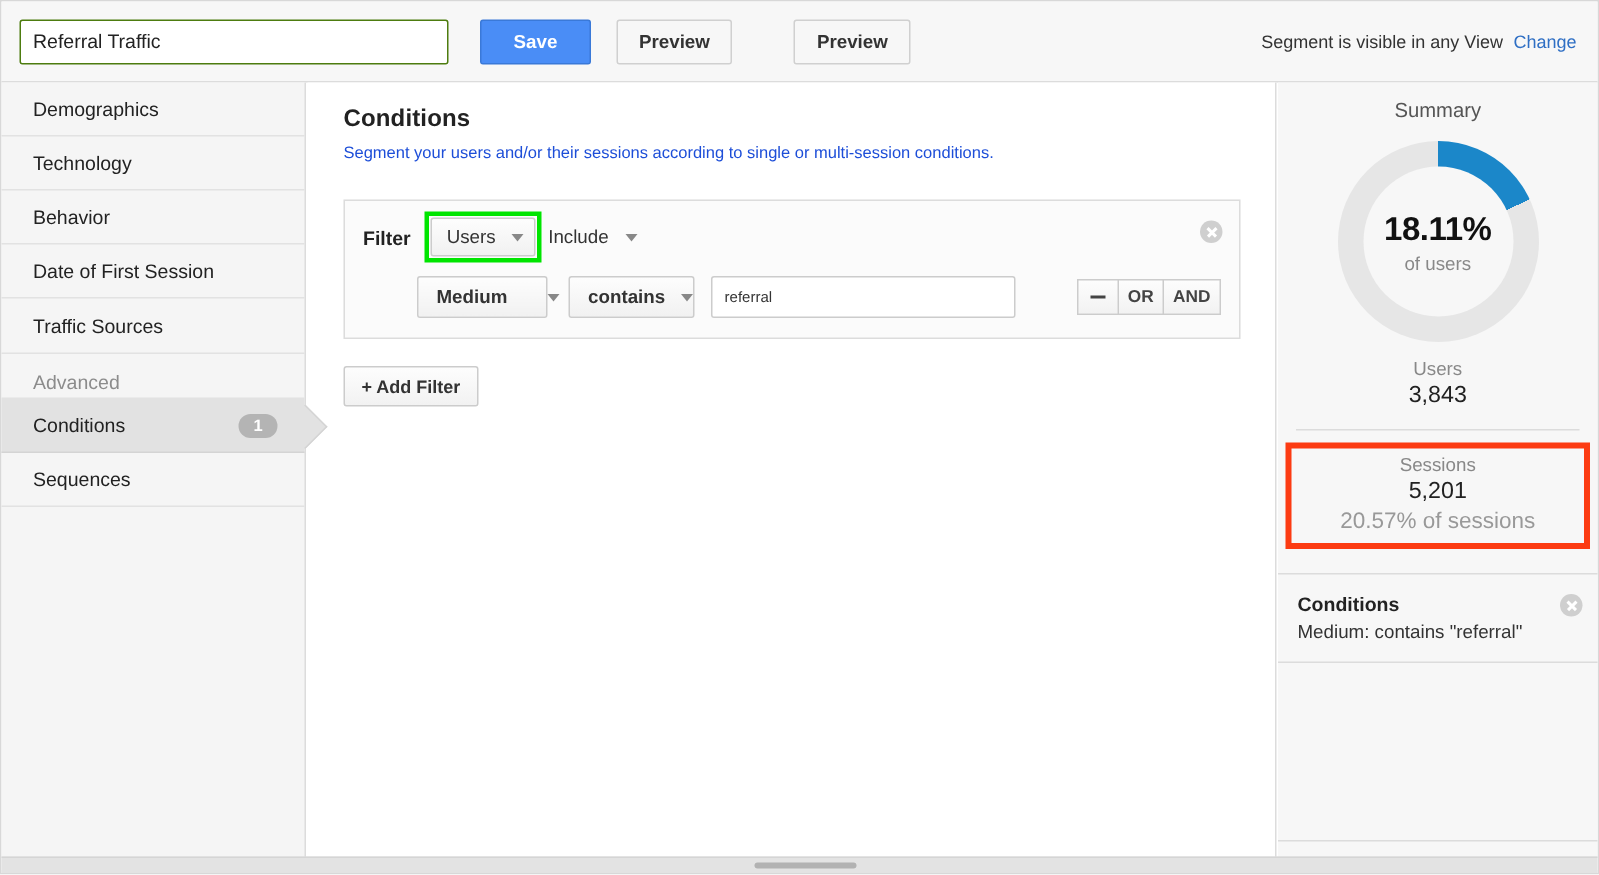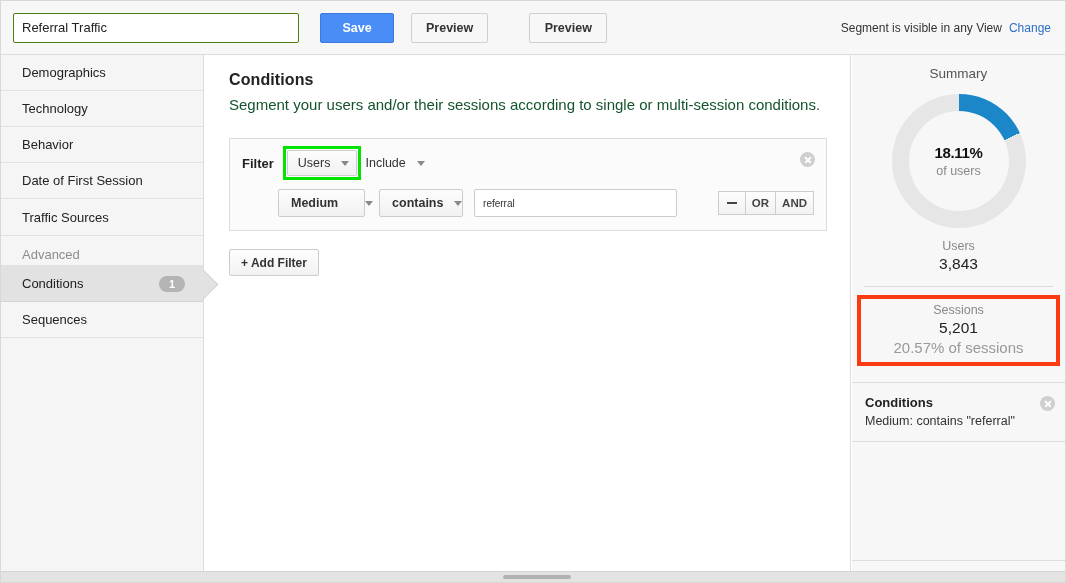"Segment your users and/or their" .content-sub { color: #14532d -> #1d4ed8; font-size: 15px -> 11px }
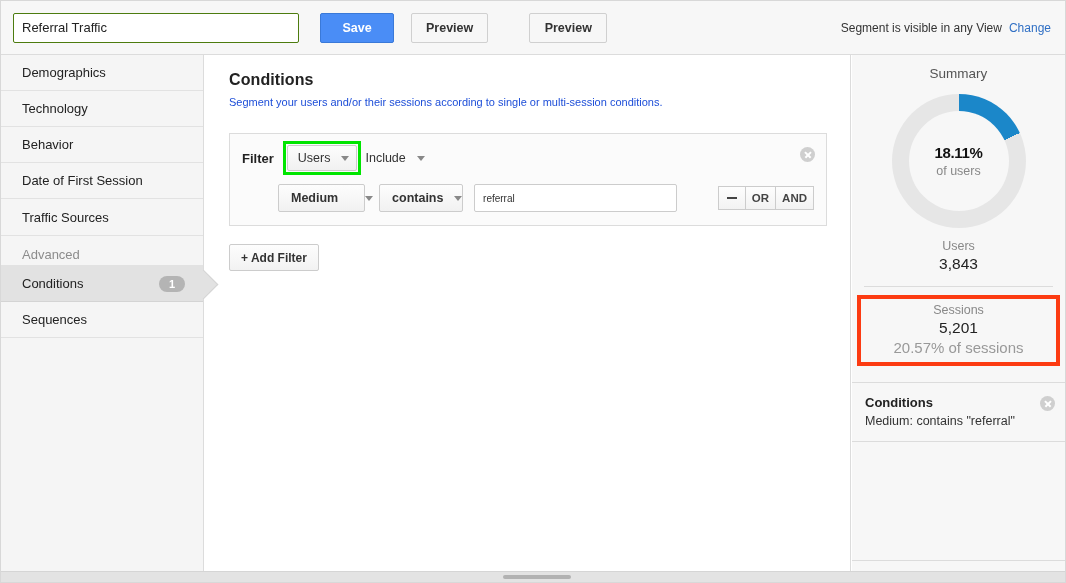"18.11%" .donut-pct { font-size: 15px -> 22px }
